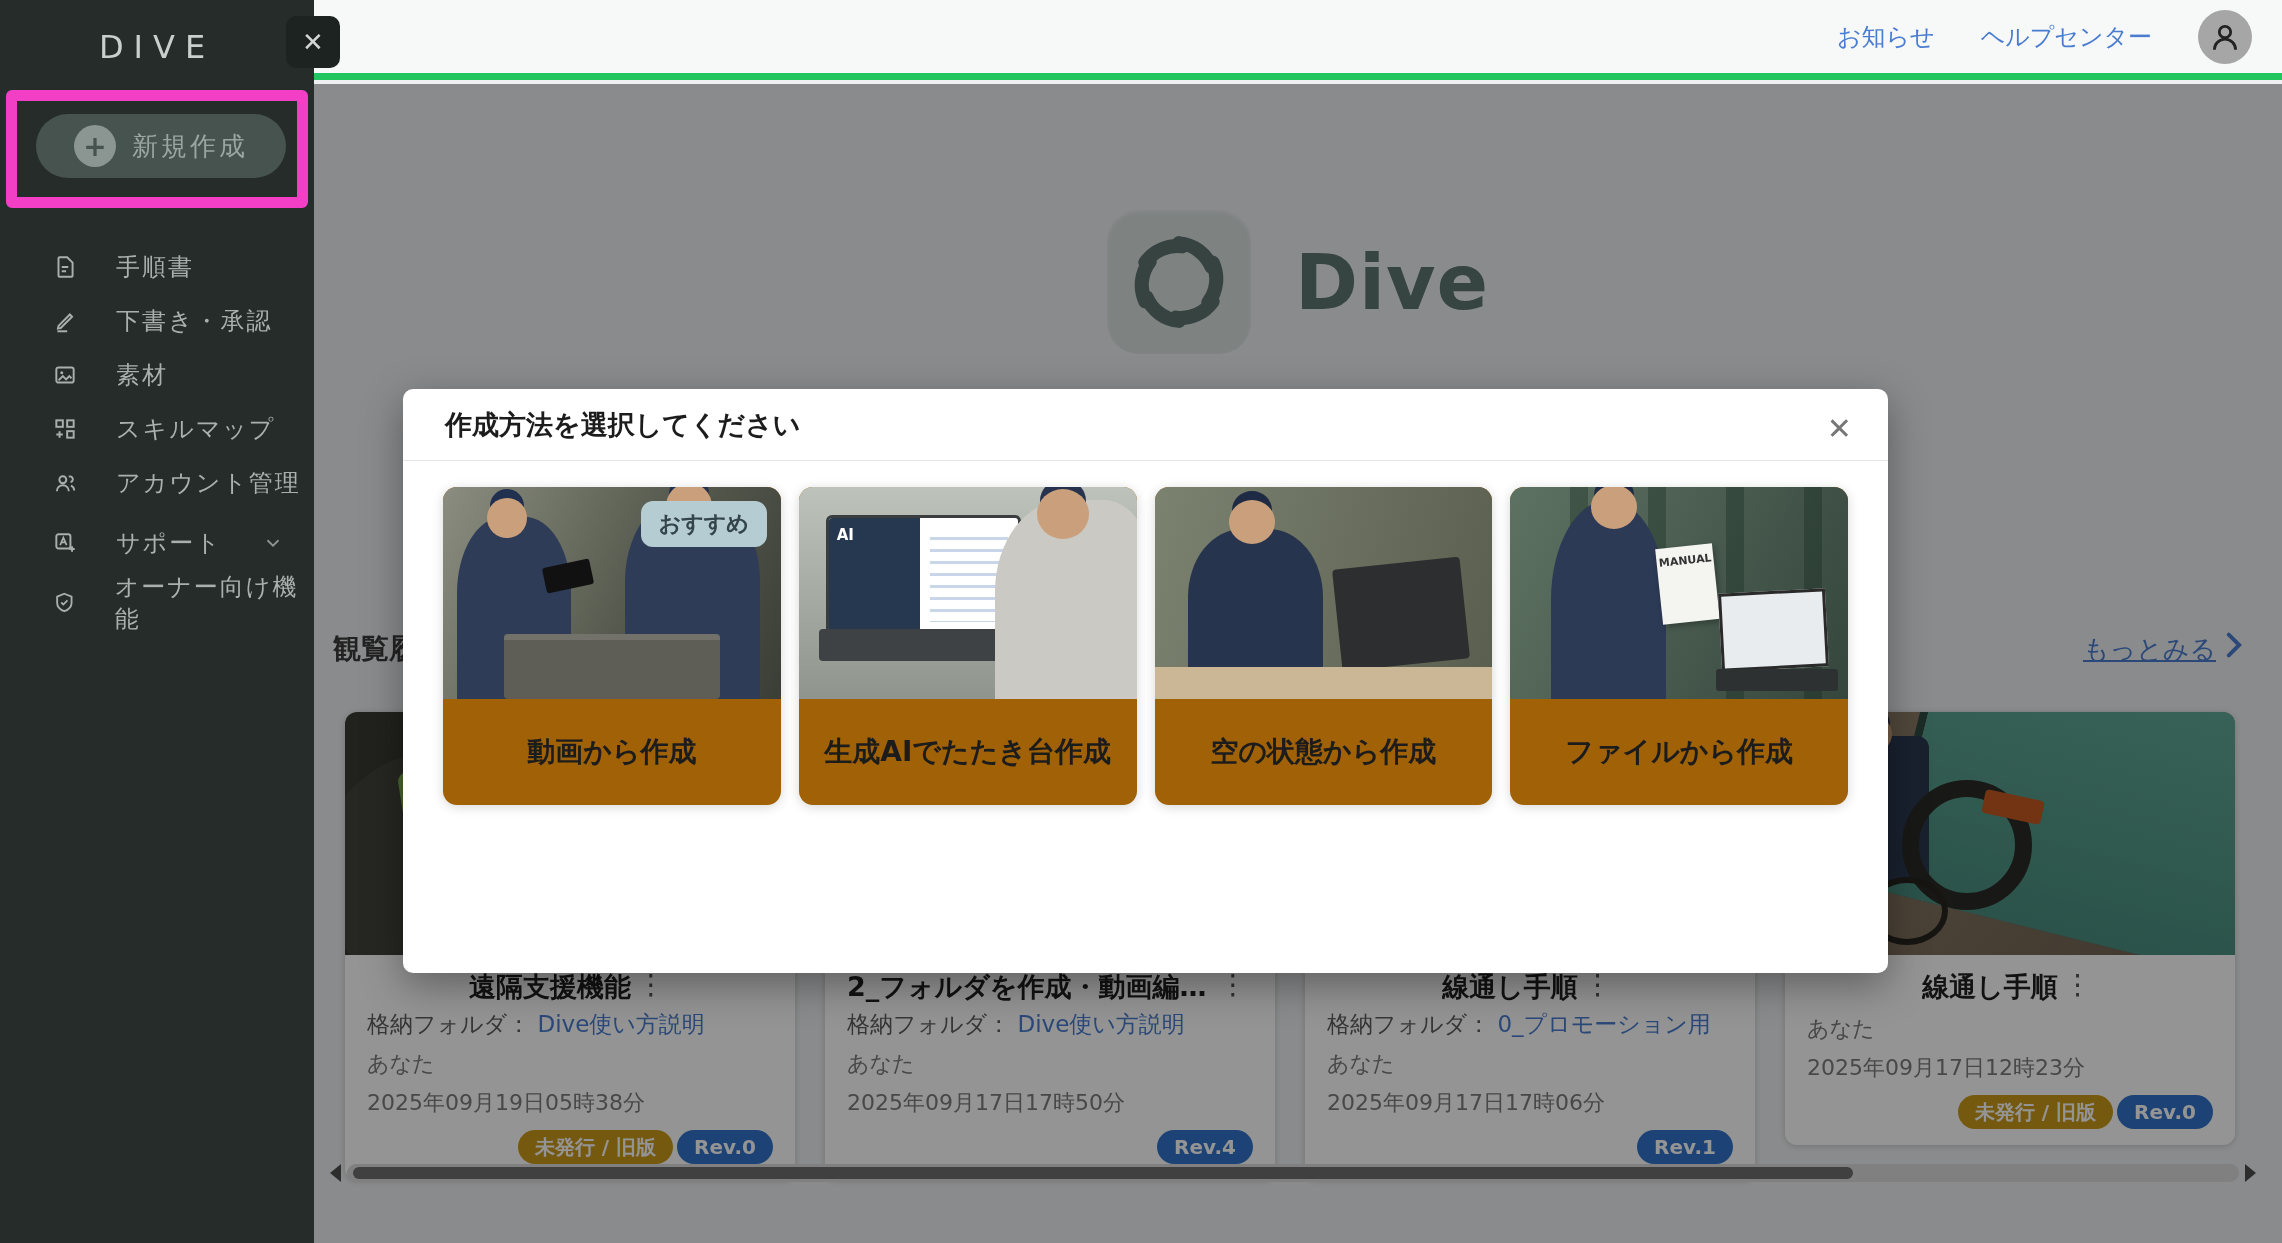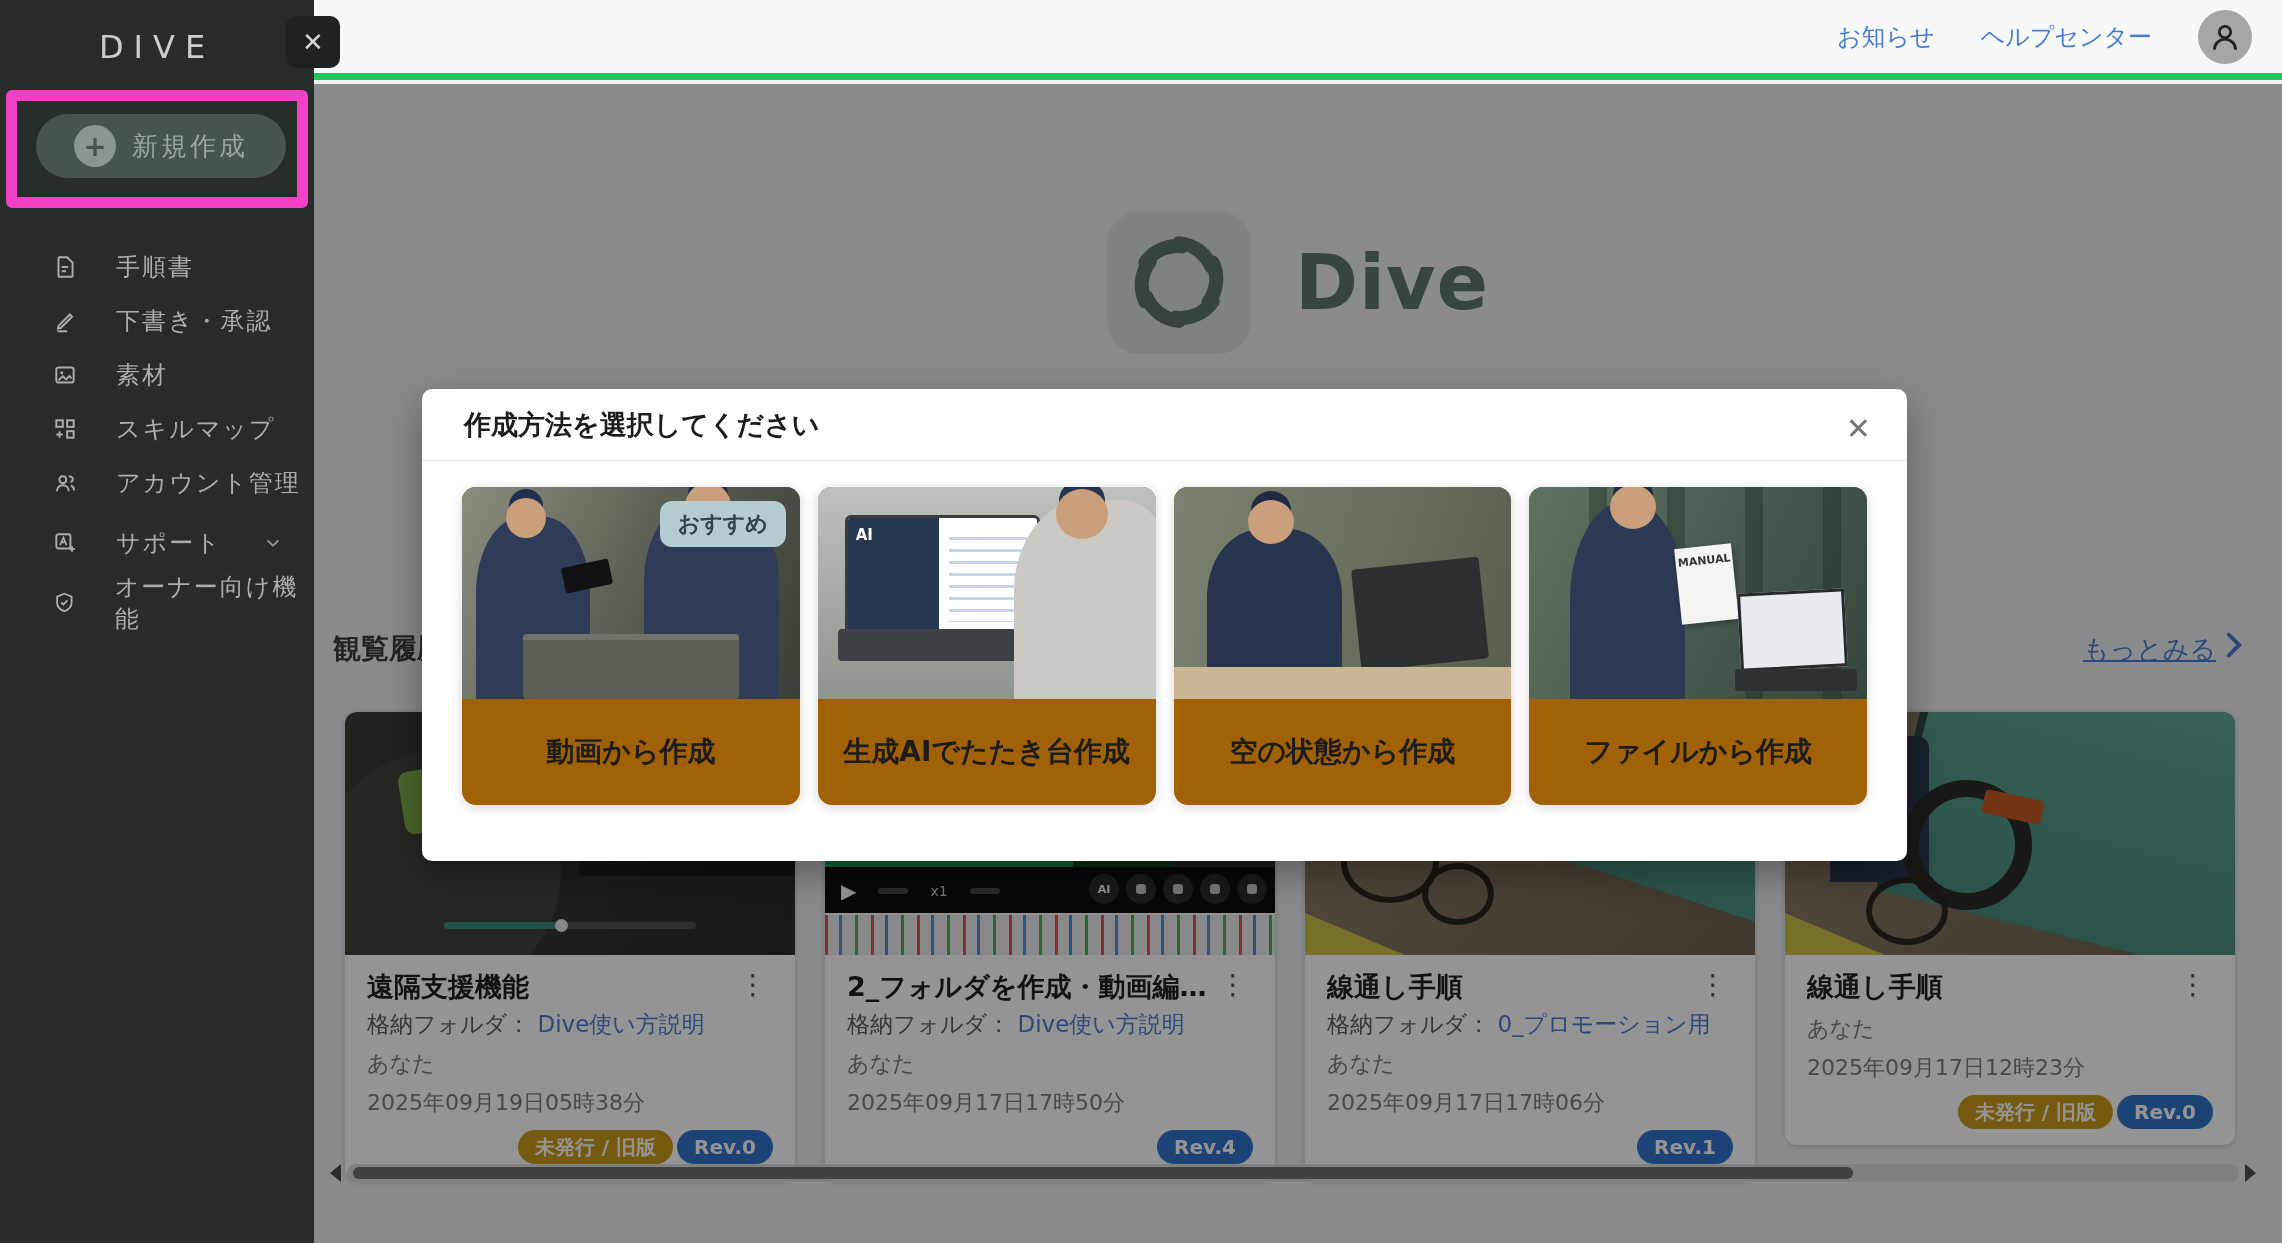"作成方法を選択してください" .modal { height: 472px -> 584px; margin-left: 19px -> none }
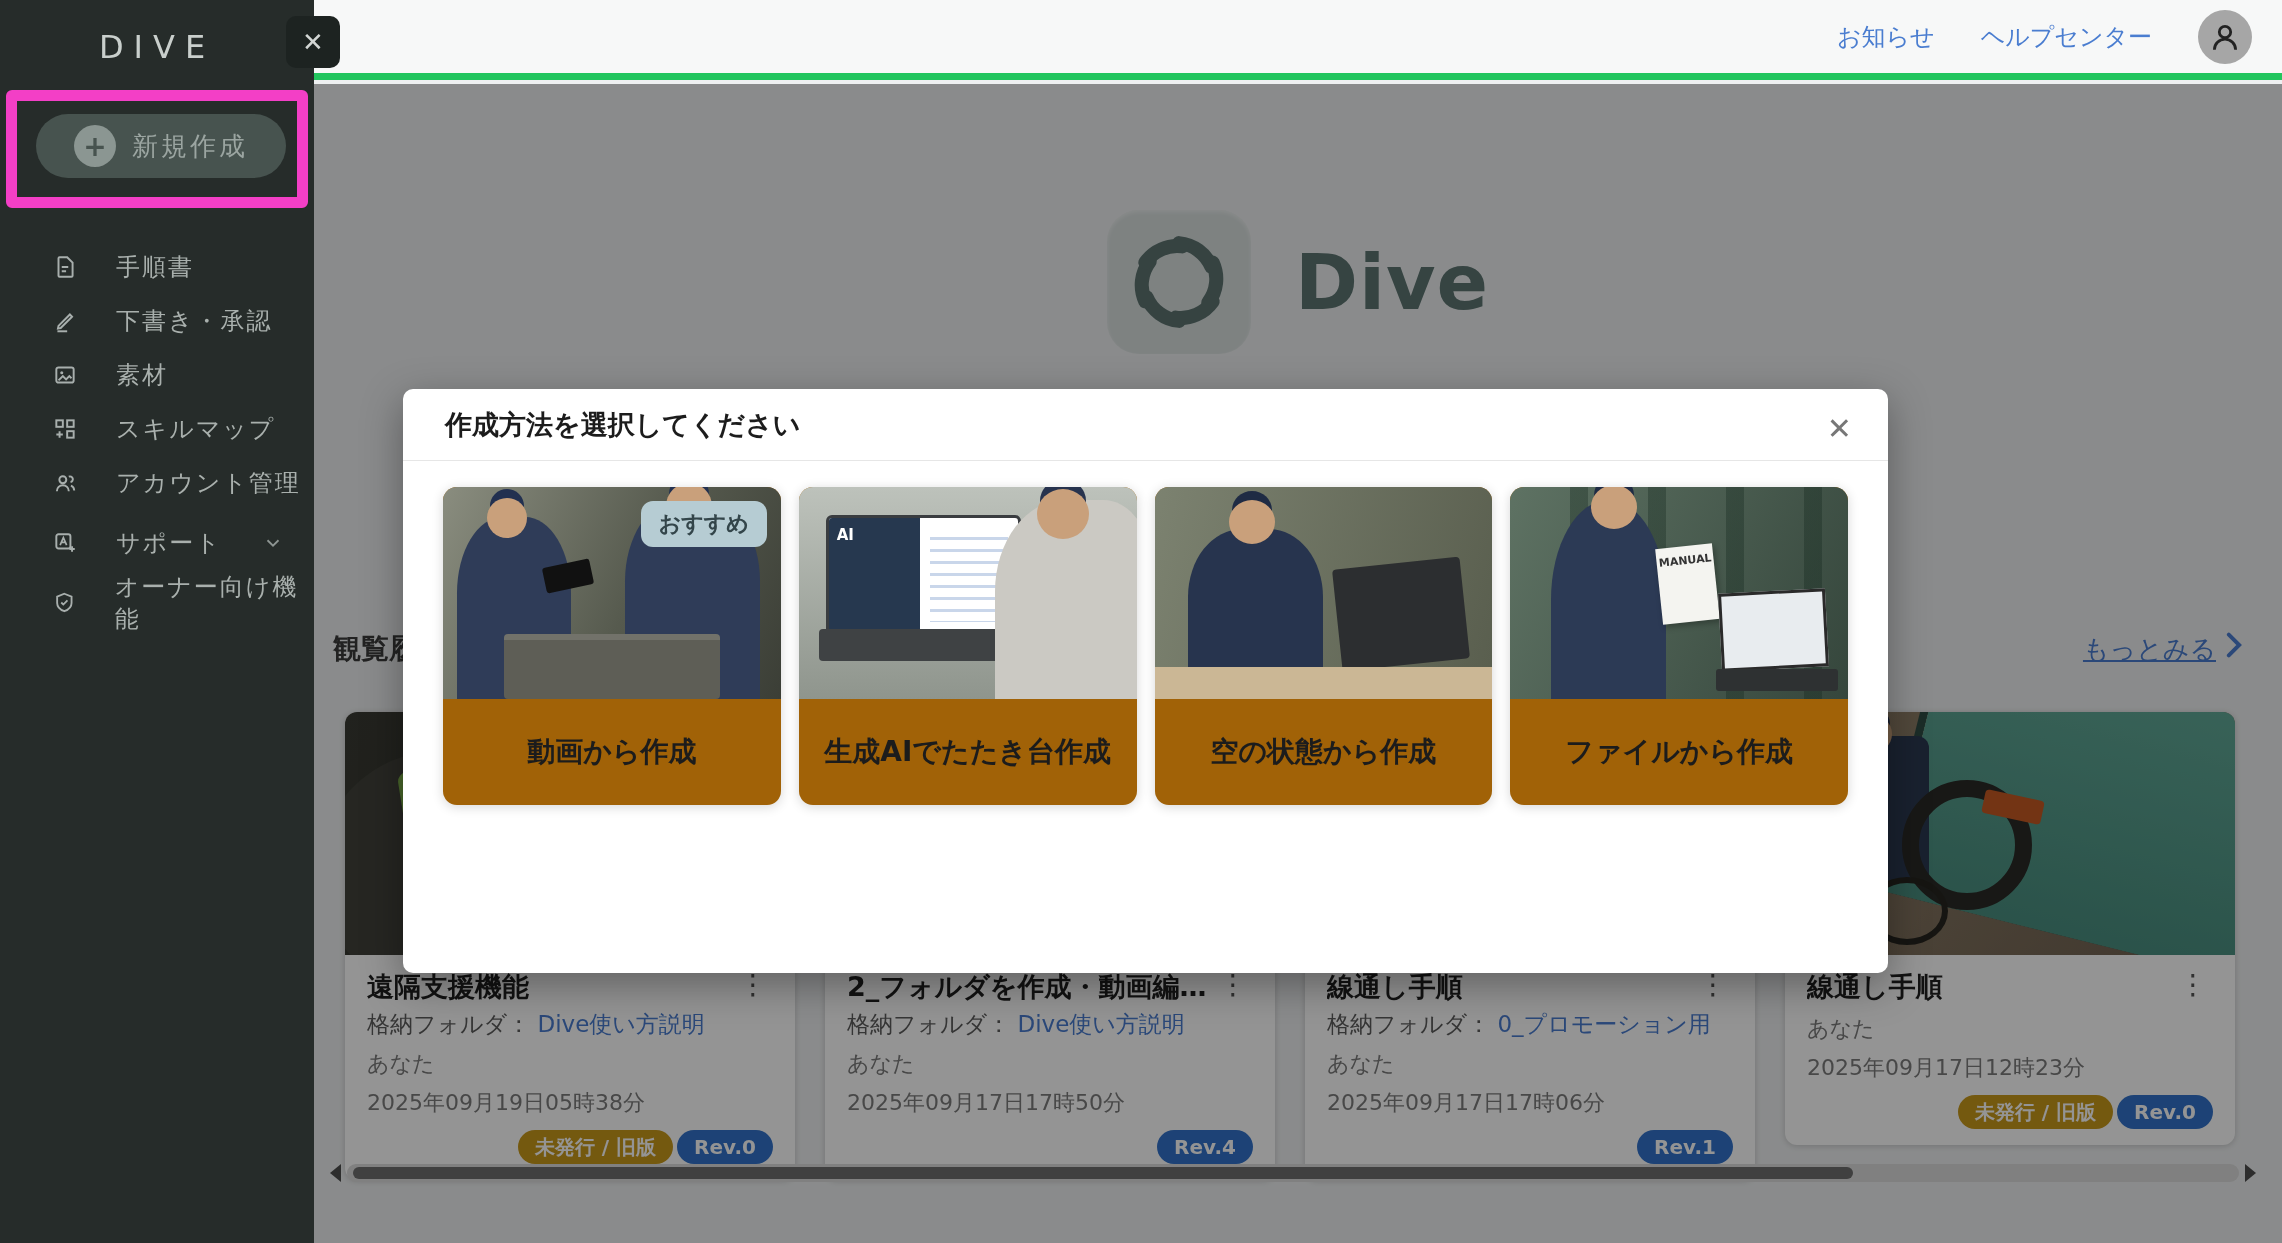"遠隔支援機能" .hrow { justify-content: space-between -> center }
